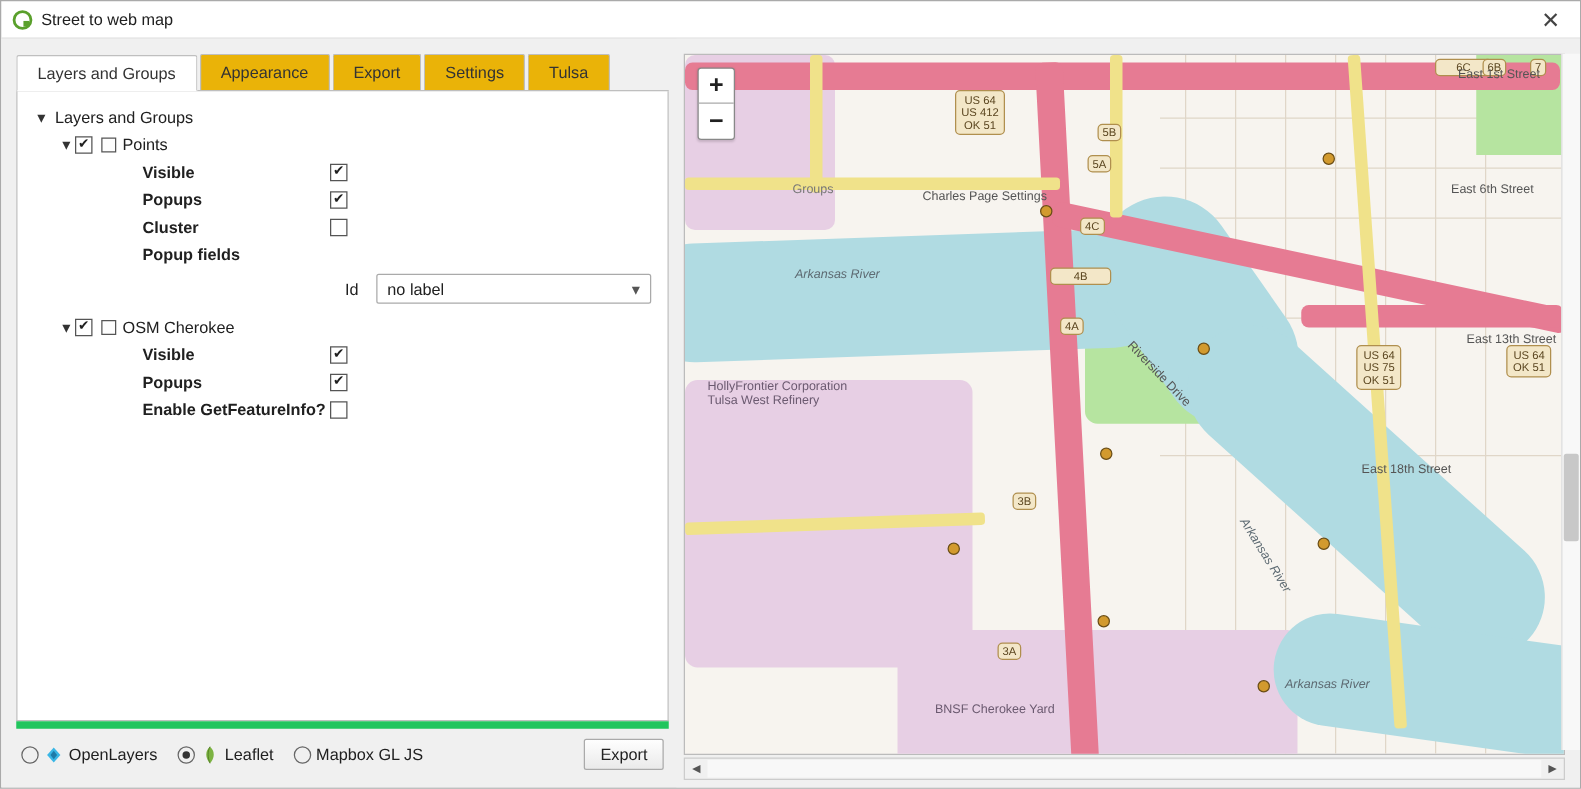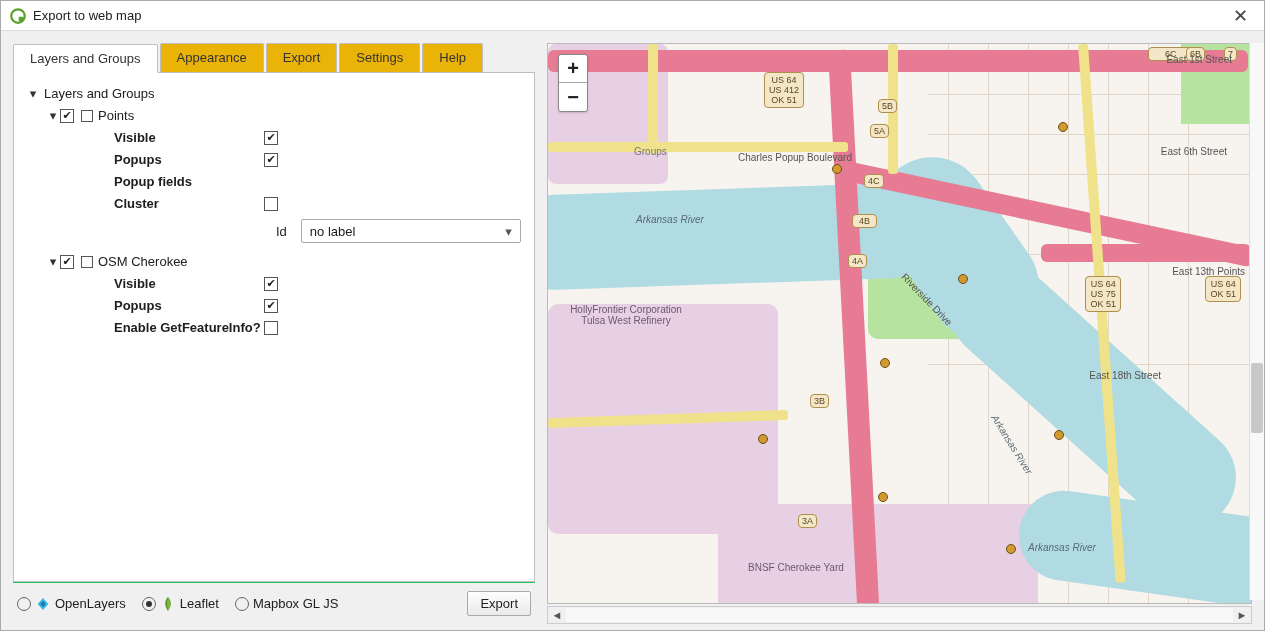"Export to web map" span.title { text: Export -> Street }
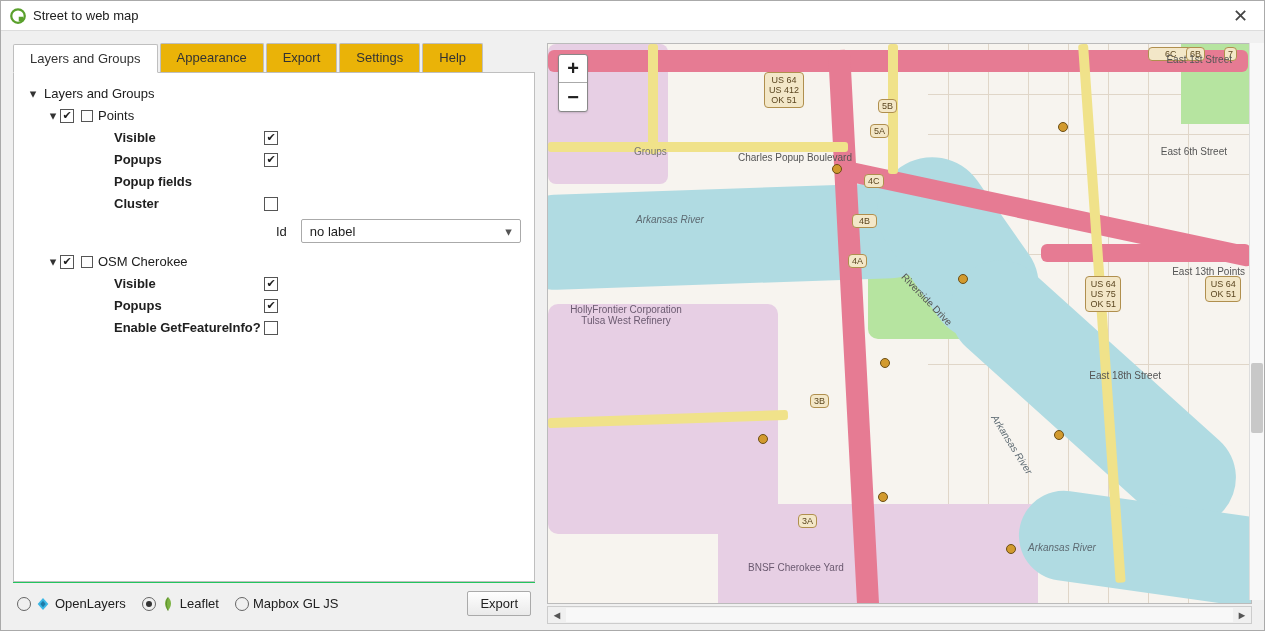"Help" div.tab { text: Help -> Tulsa }
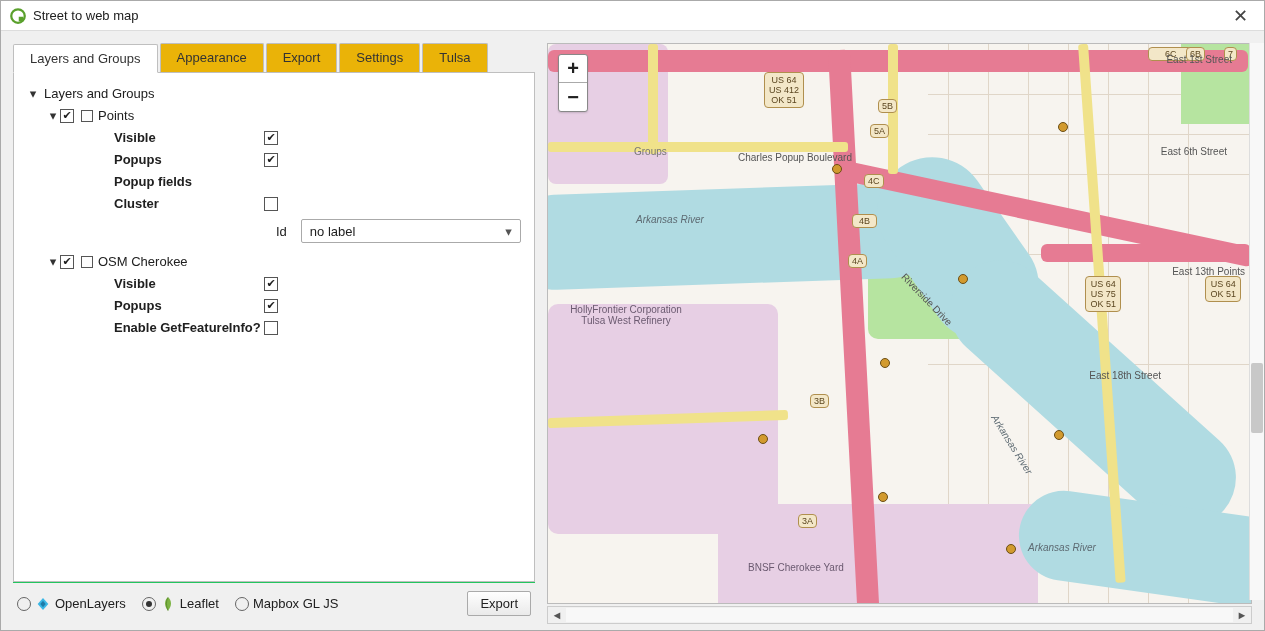"Charles Popup Boulevard" div.maplabel { text: Popup Boulevard -> Page Settings }
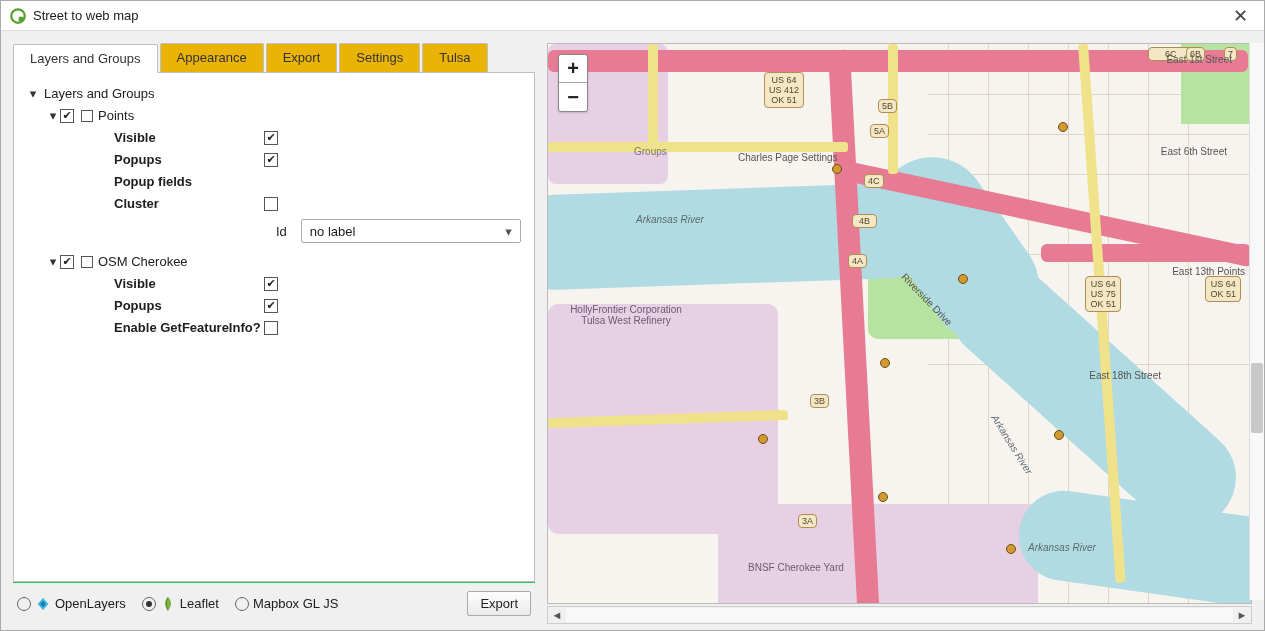"Popup fields" div.tree-row { order: before "Cluster" -> after "Cluster" }
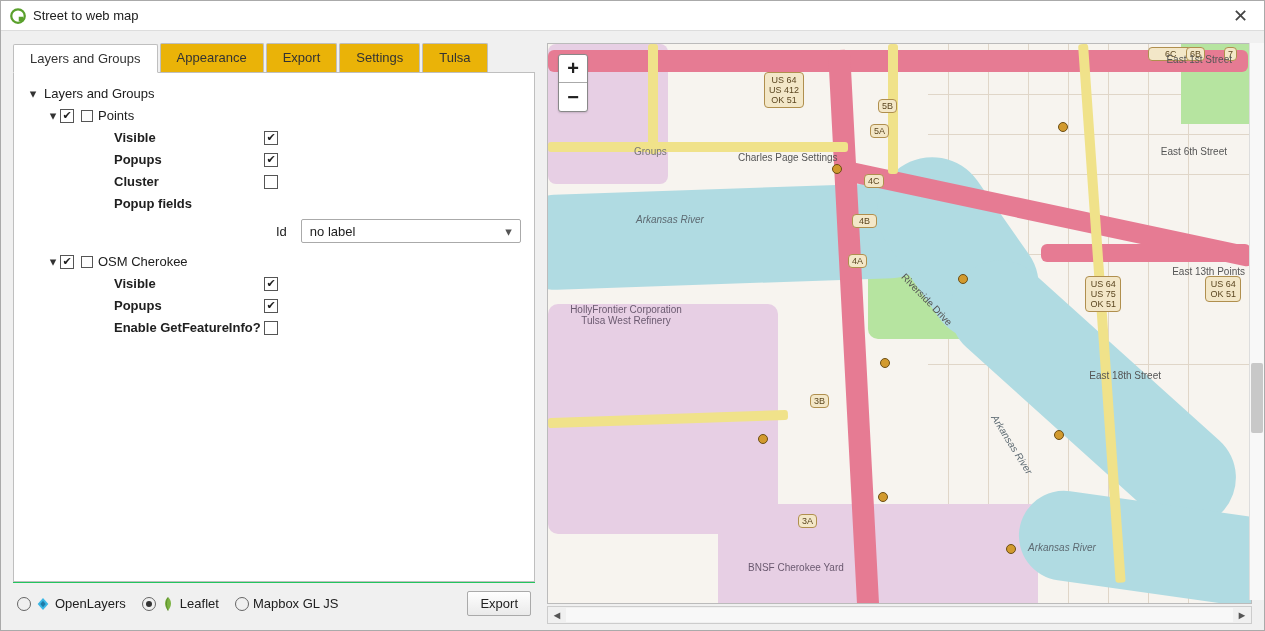"4B" div.shield { left: 304px -> 292px; padding: 1px 6px -> 1px 18px }
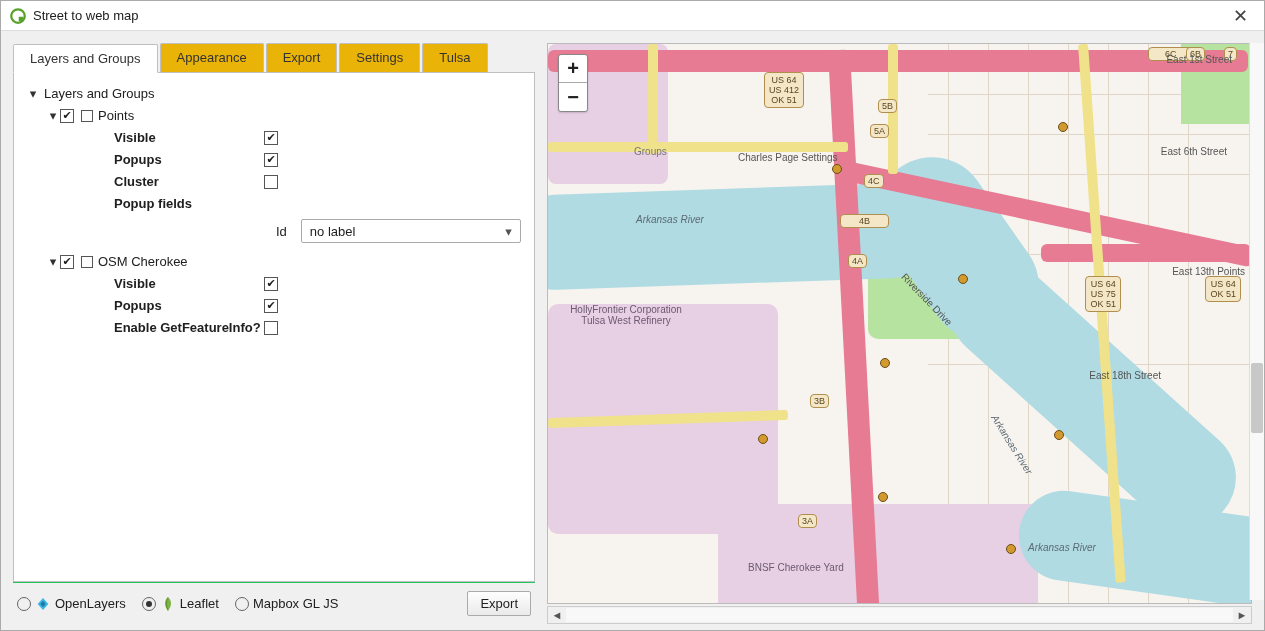"East 13th Points" div.maplabel { text: Points -> Street }
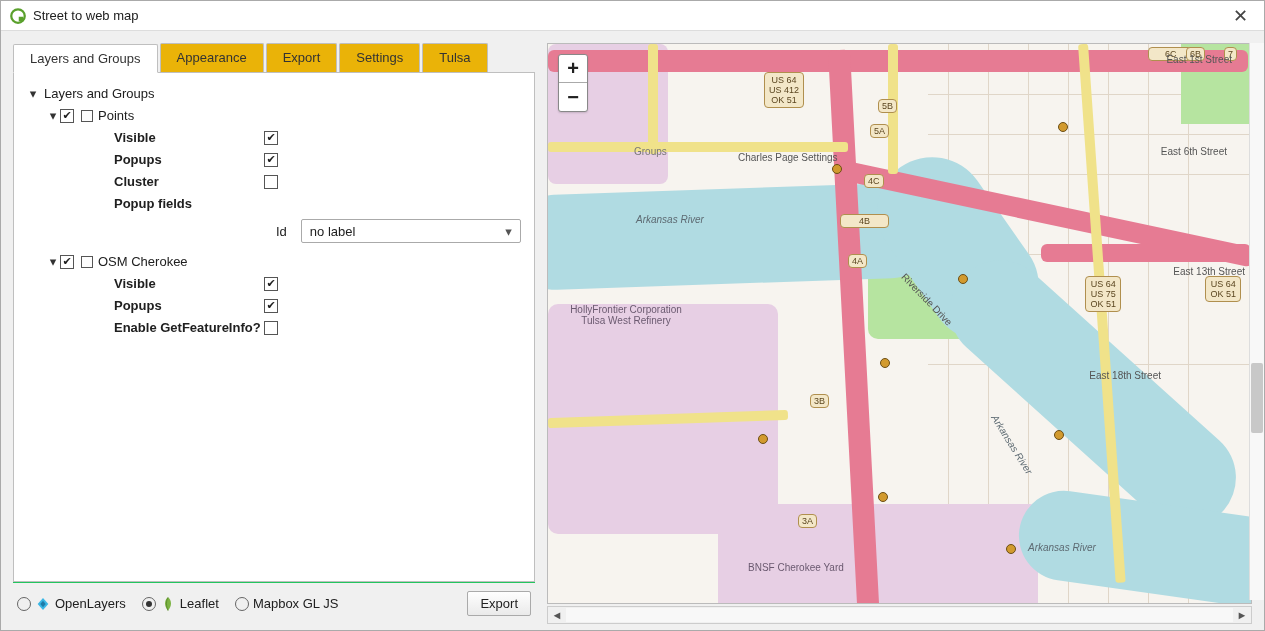"HollyFrontier Corporation Tulsa West" div.maplabel { text-align: center -> none }
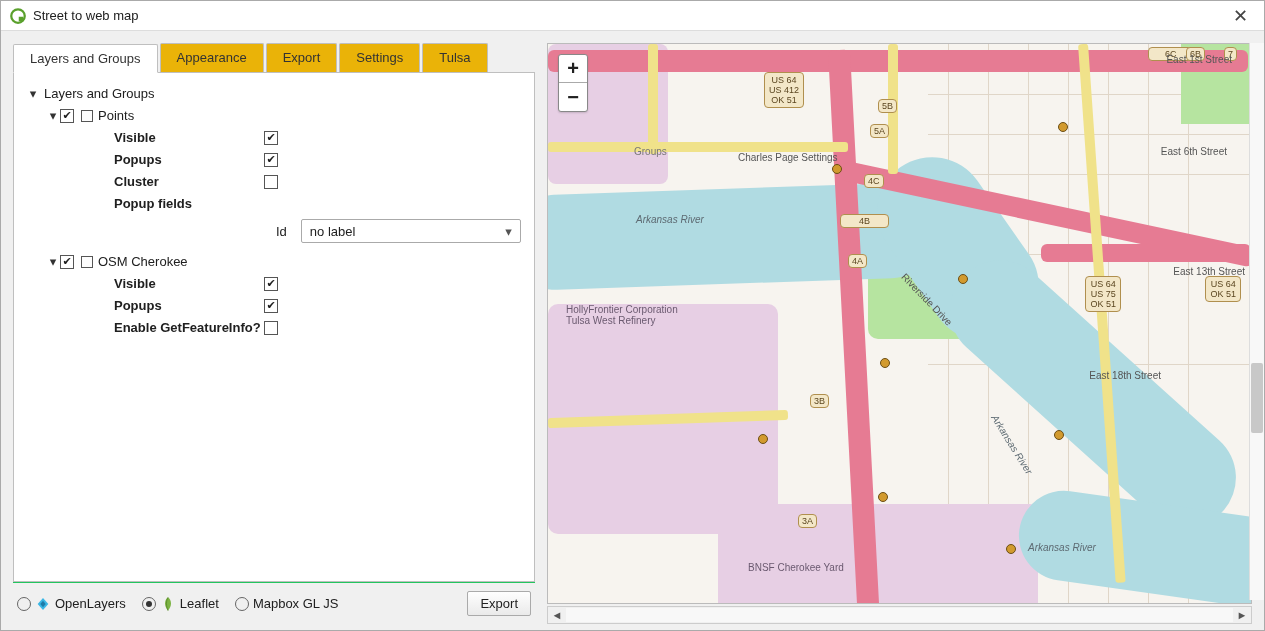"OpenLayers" .bottom-bar { border-top: 1px solid #22c55e -> 6px solid #22c55e }
